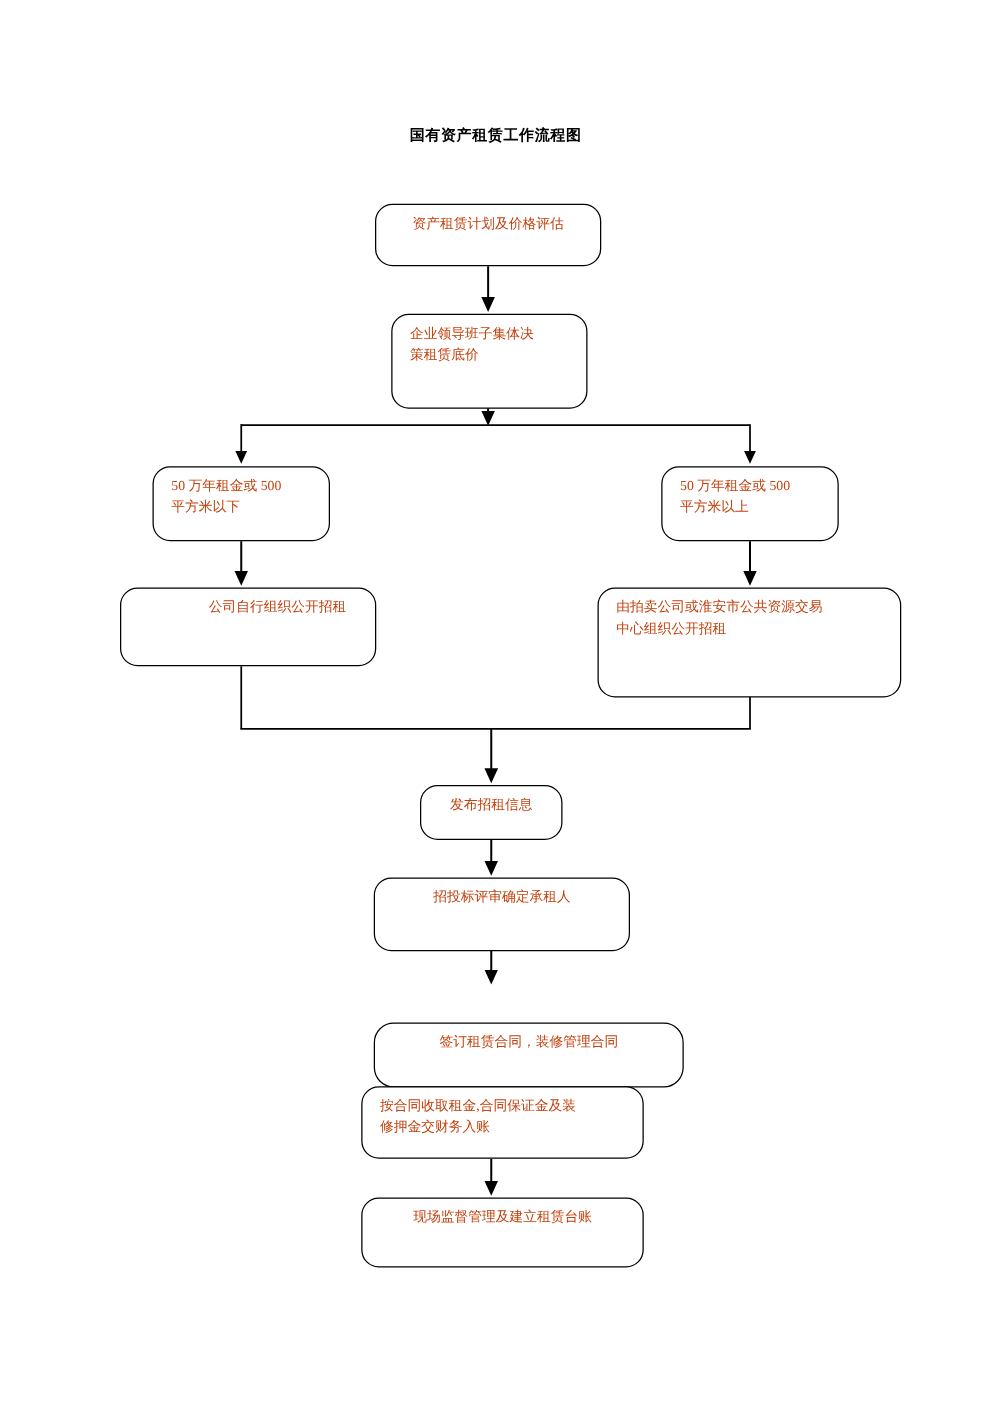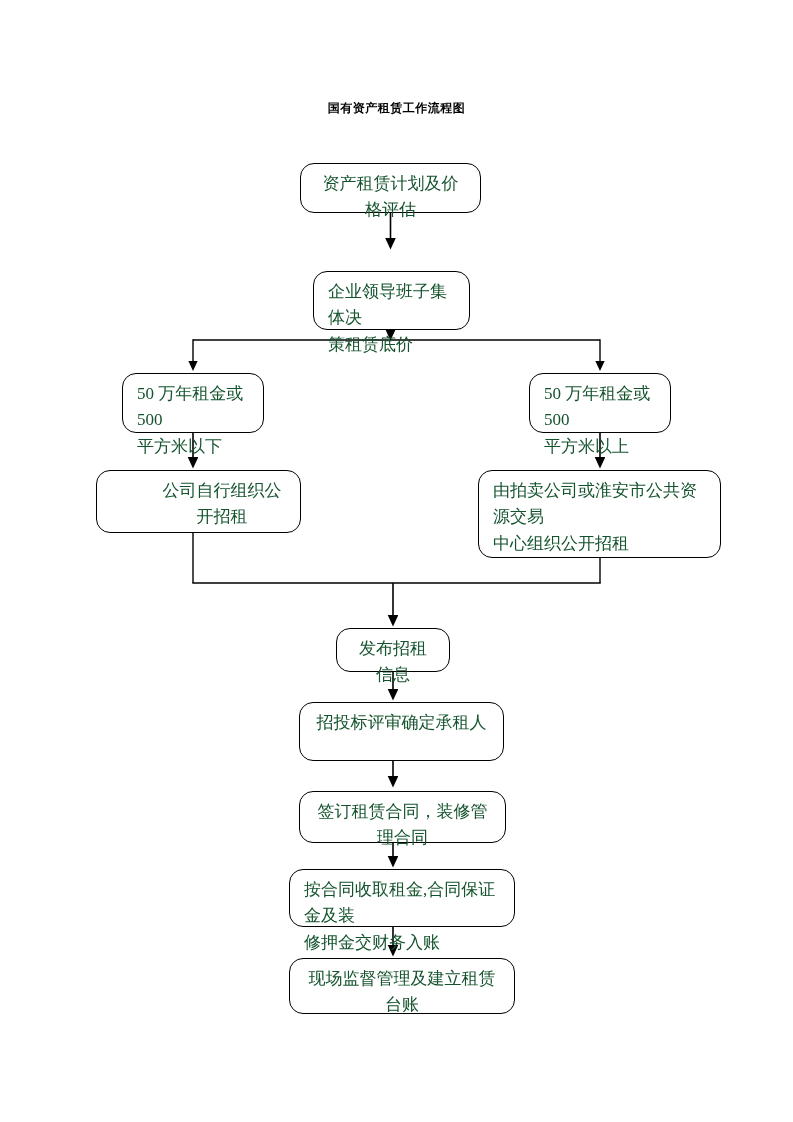"资产租赁计划及价格评估" .node { color: #14532d -> #c2410c; font-size: 17px -> 11px }
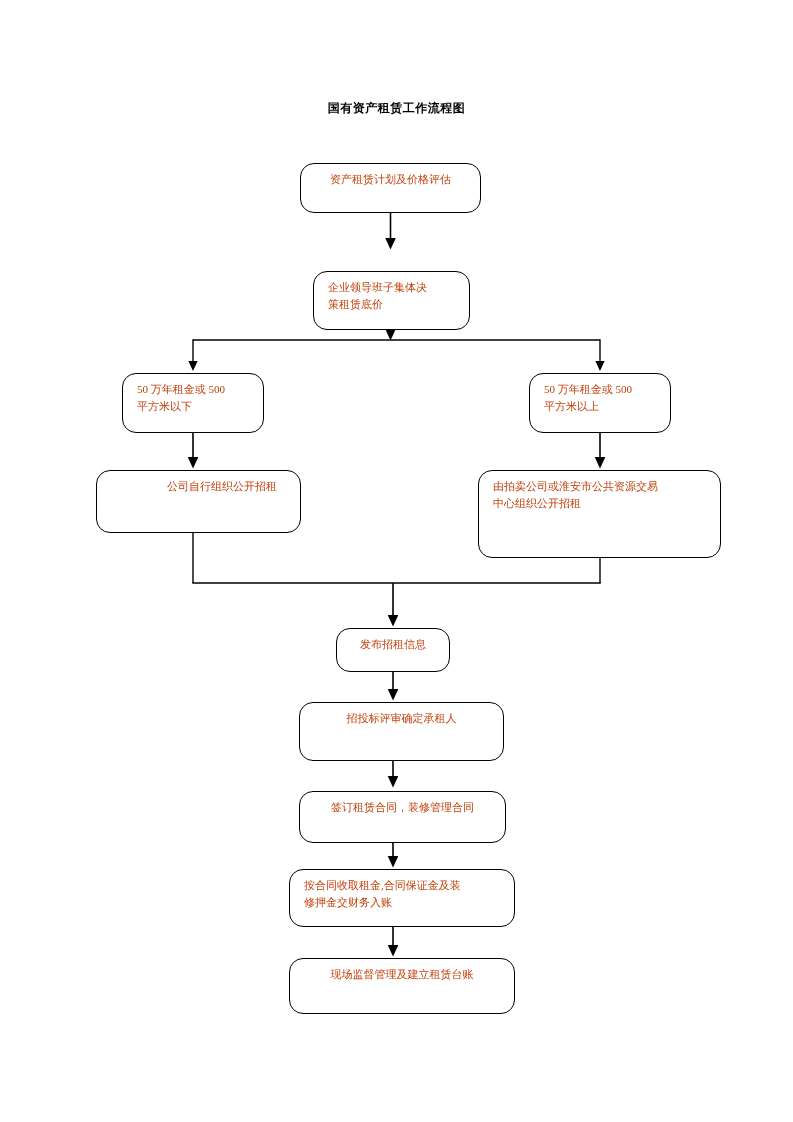"企业领导班子集体决" div.node { height: 59px -> 76px; margin-top: 20px -> none }
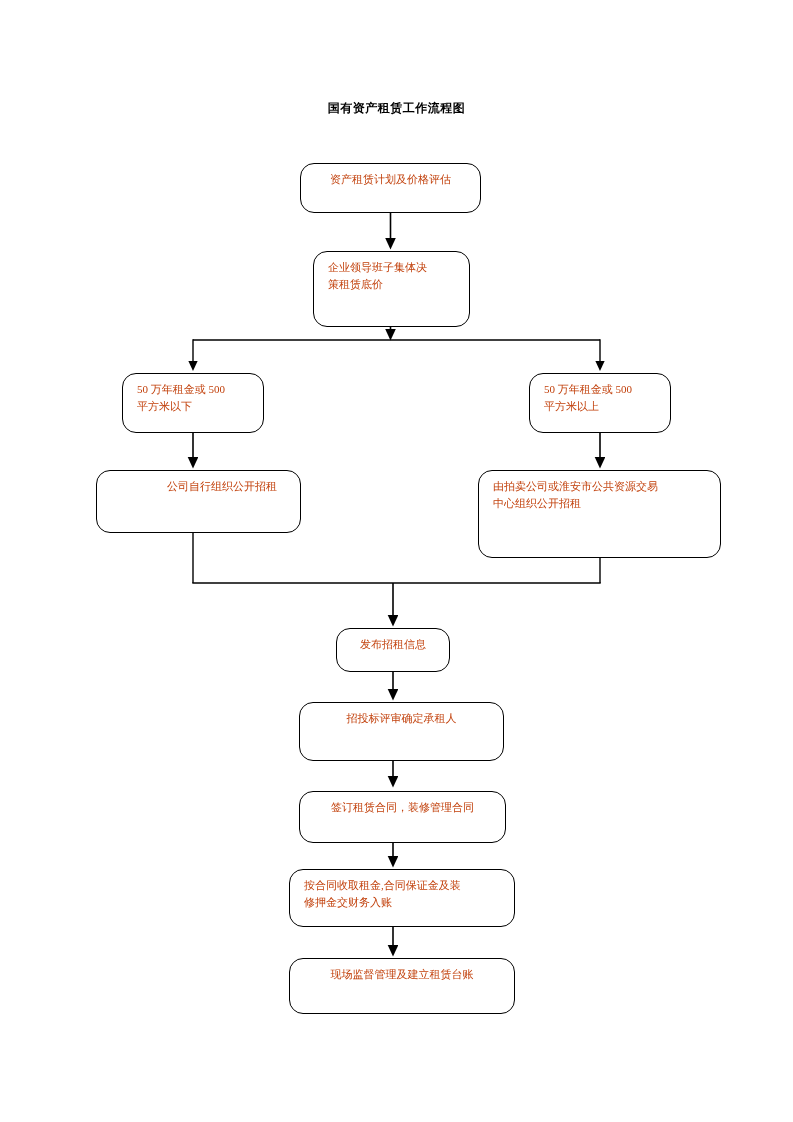"签订租赁合同，装修管理合同" div.node { border-radius: none -> 16px; top: 791px -> 818px; width: 207px -> 248px }
